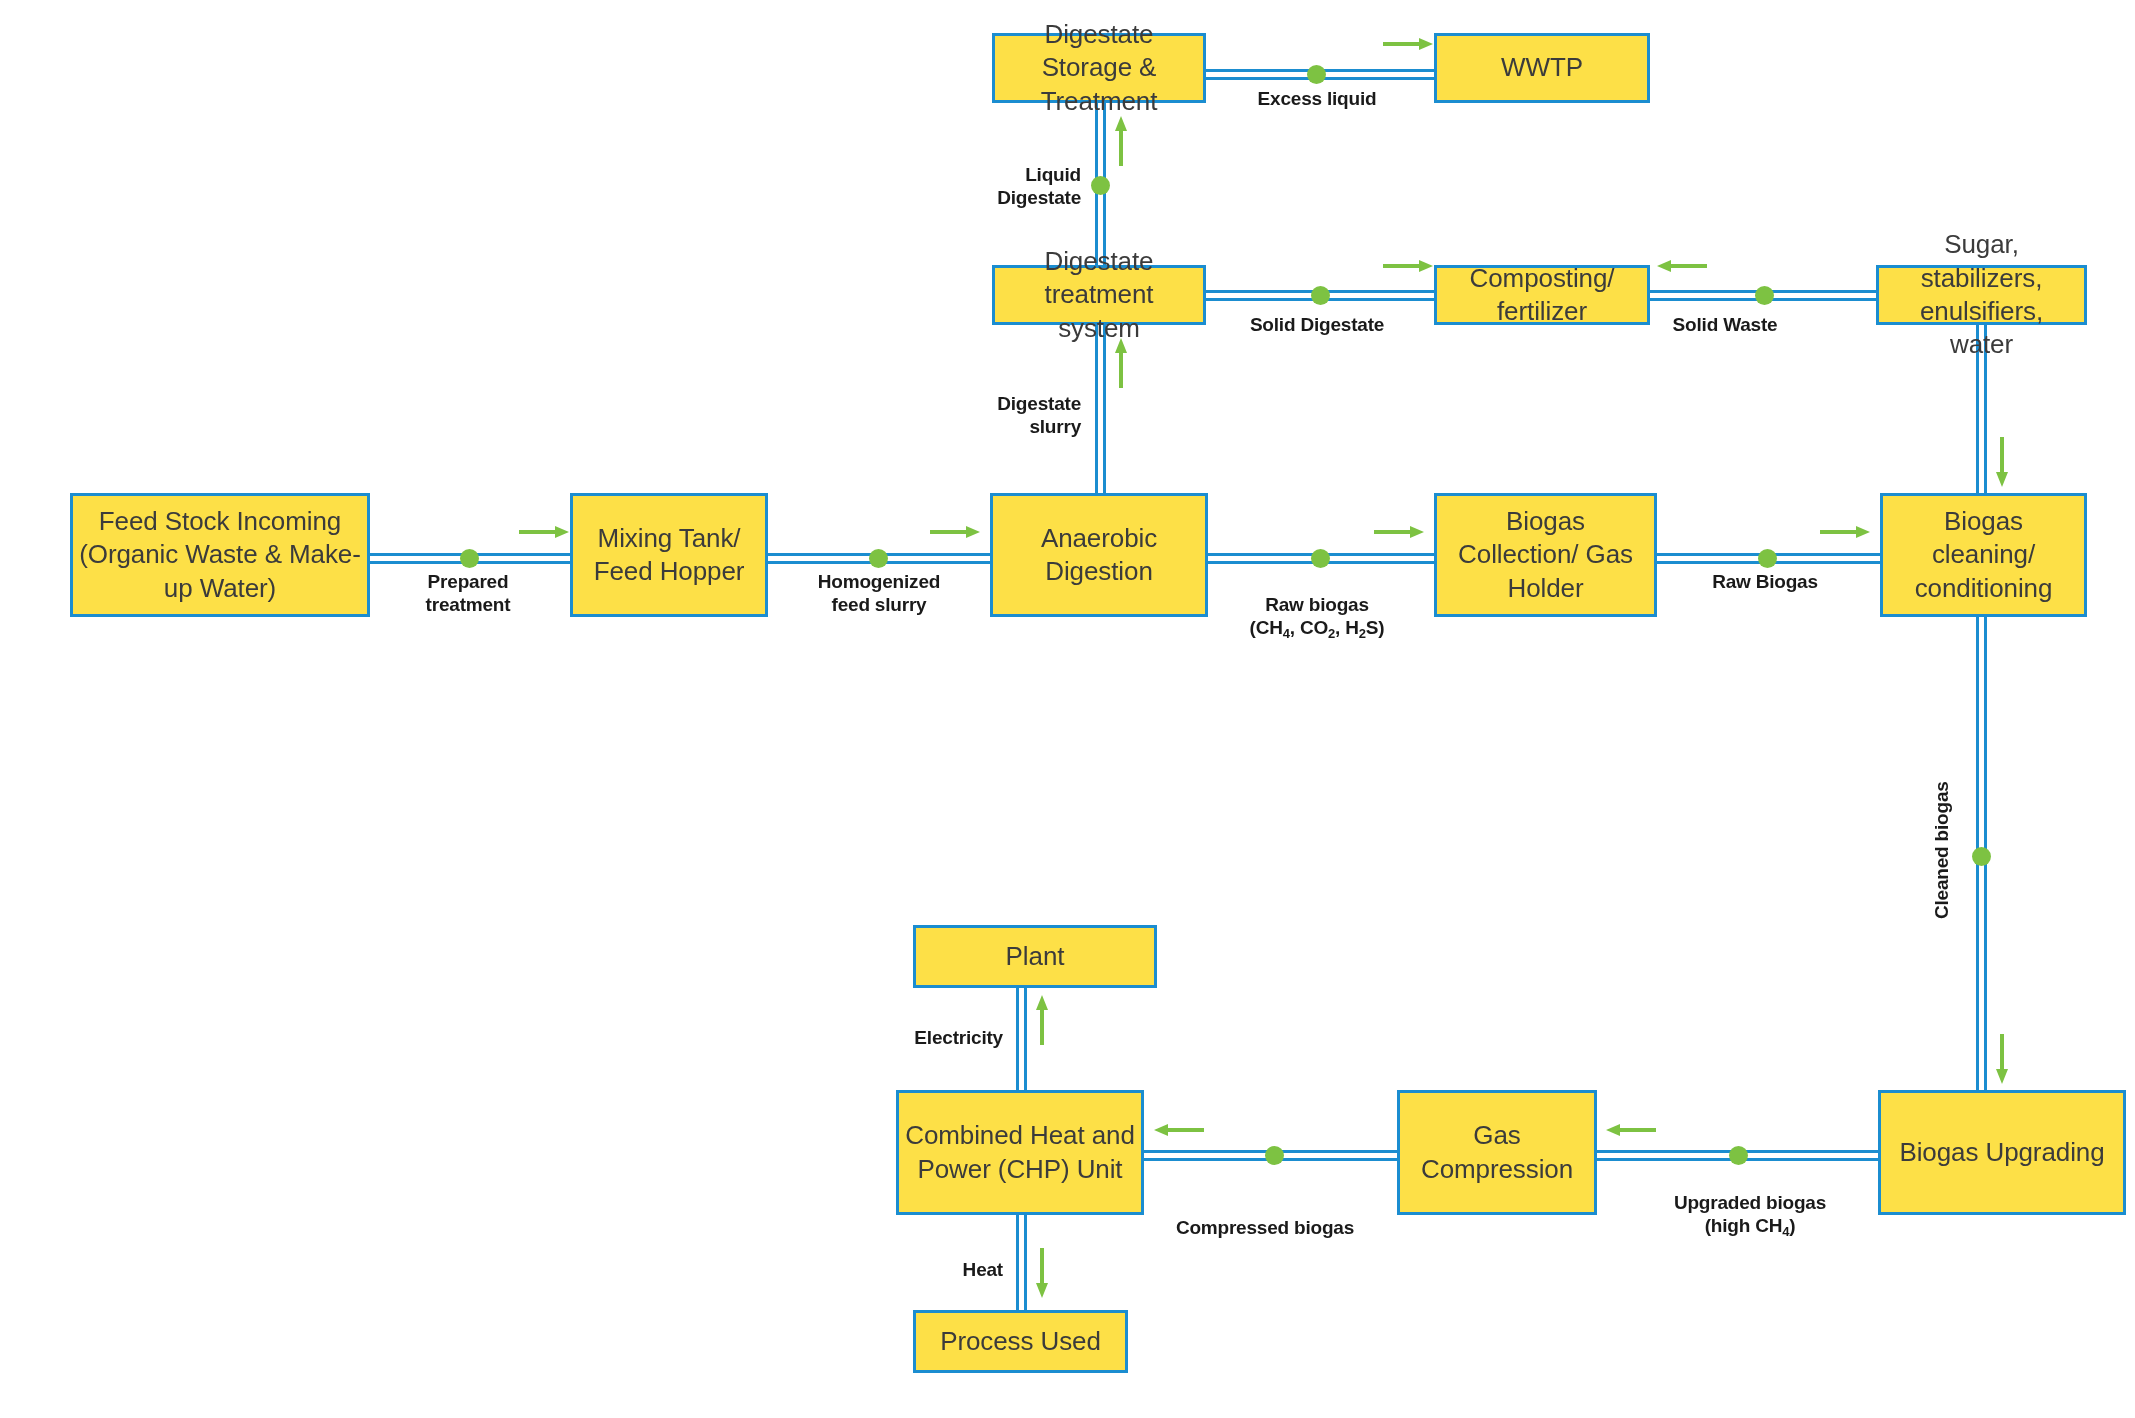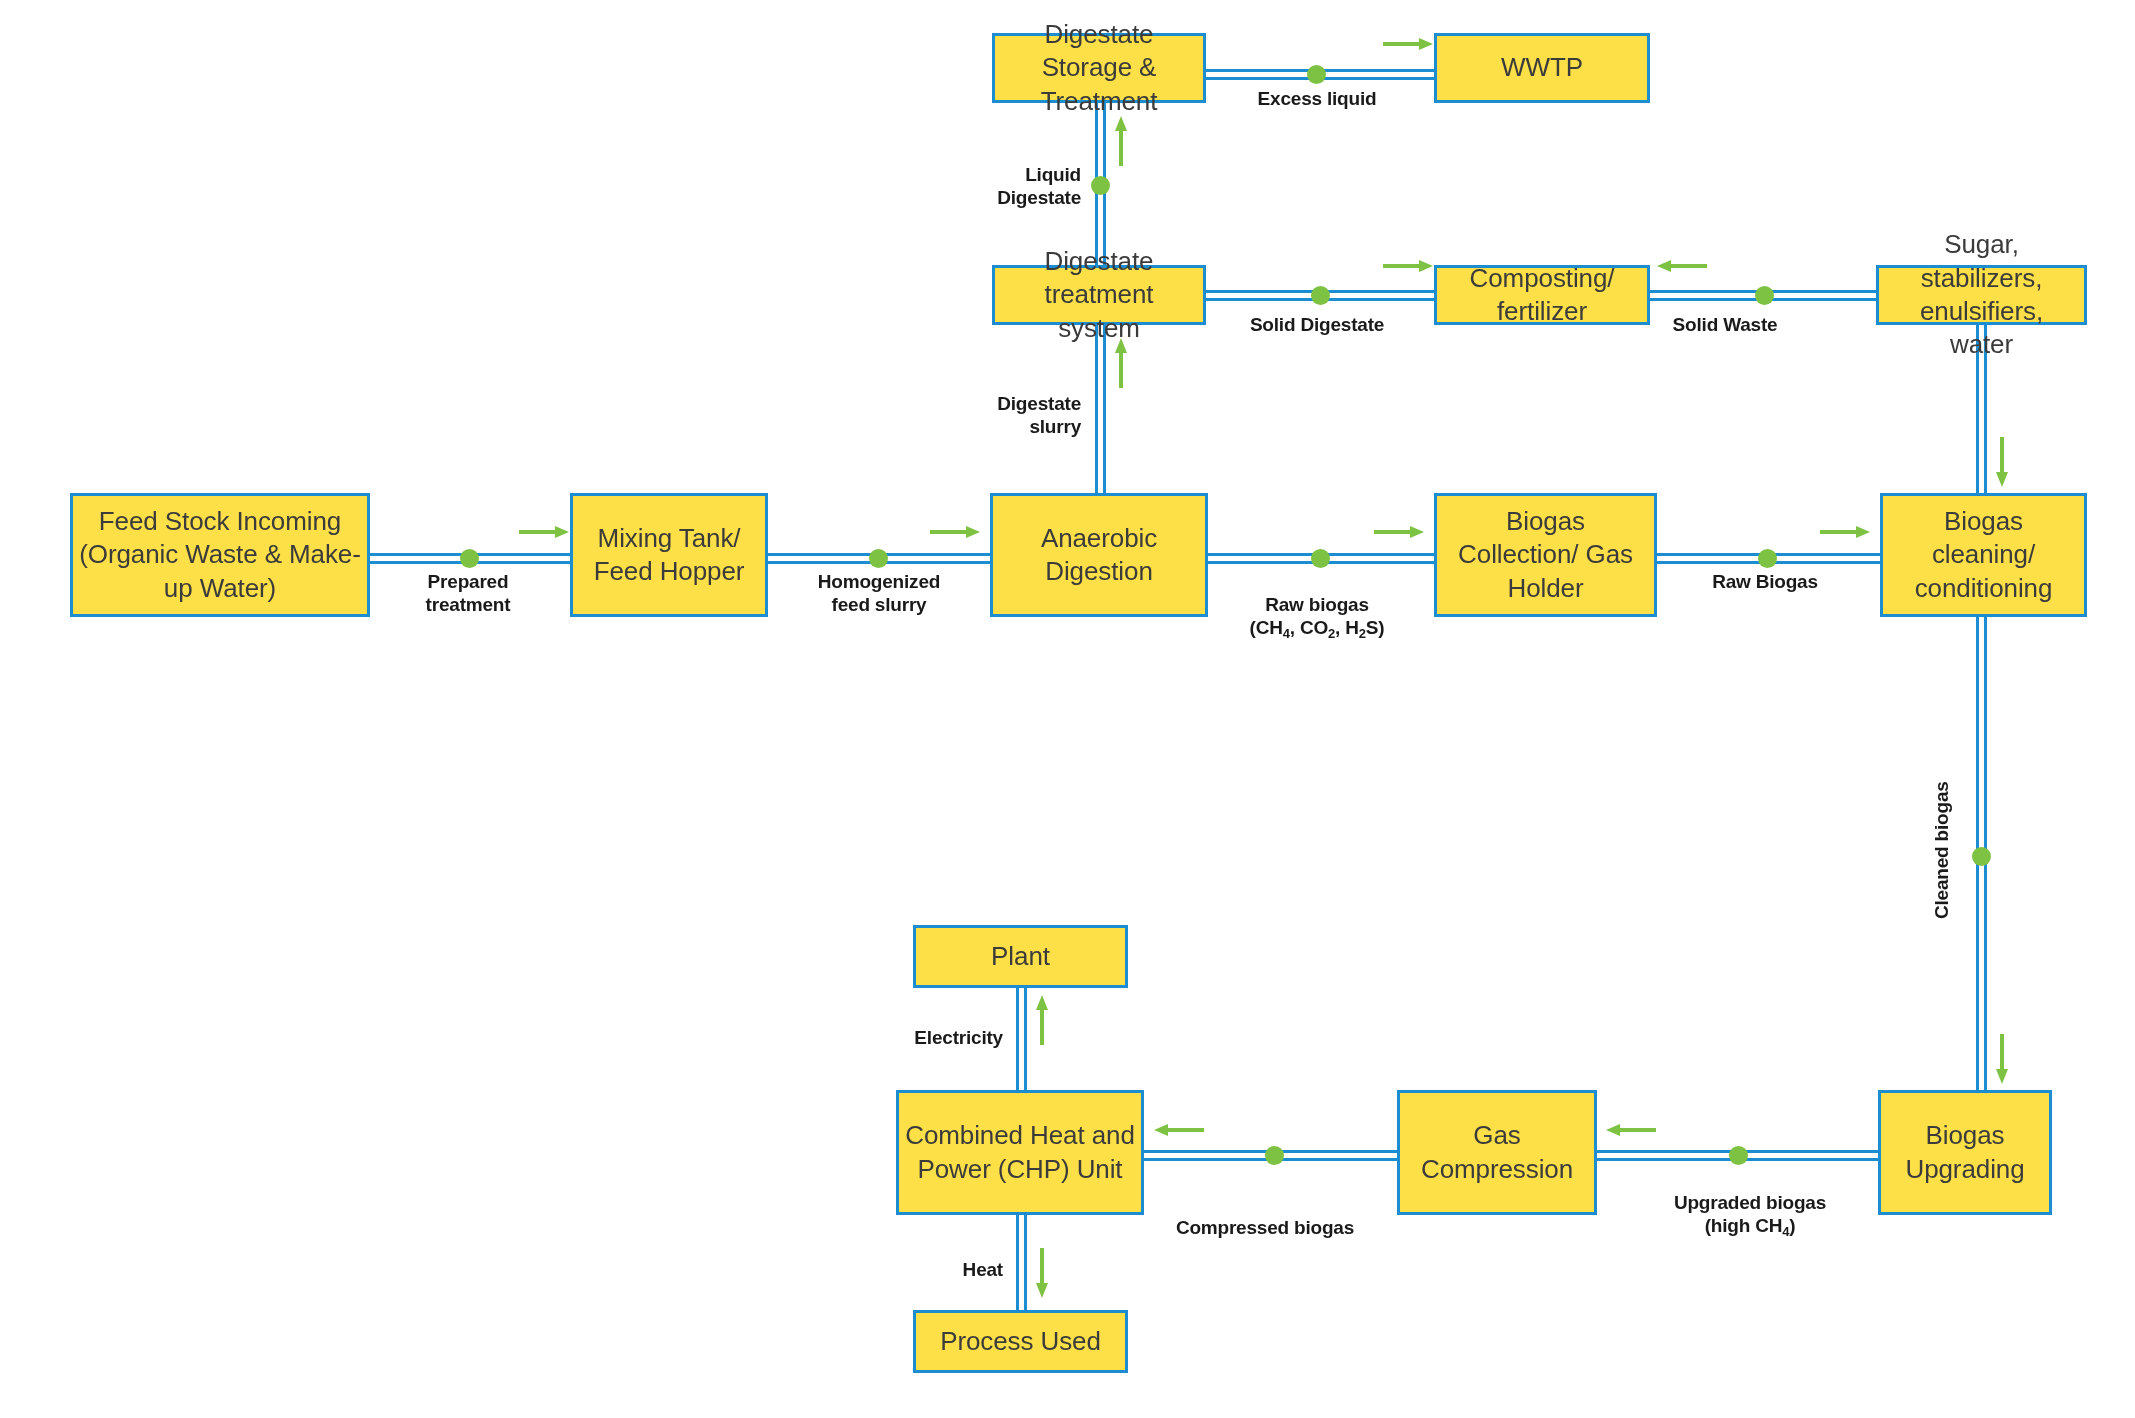"Plant" div.node { width: 215px -> 244px }
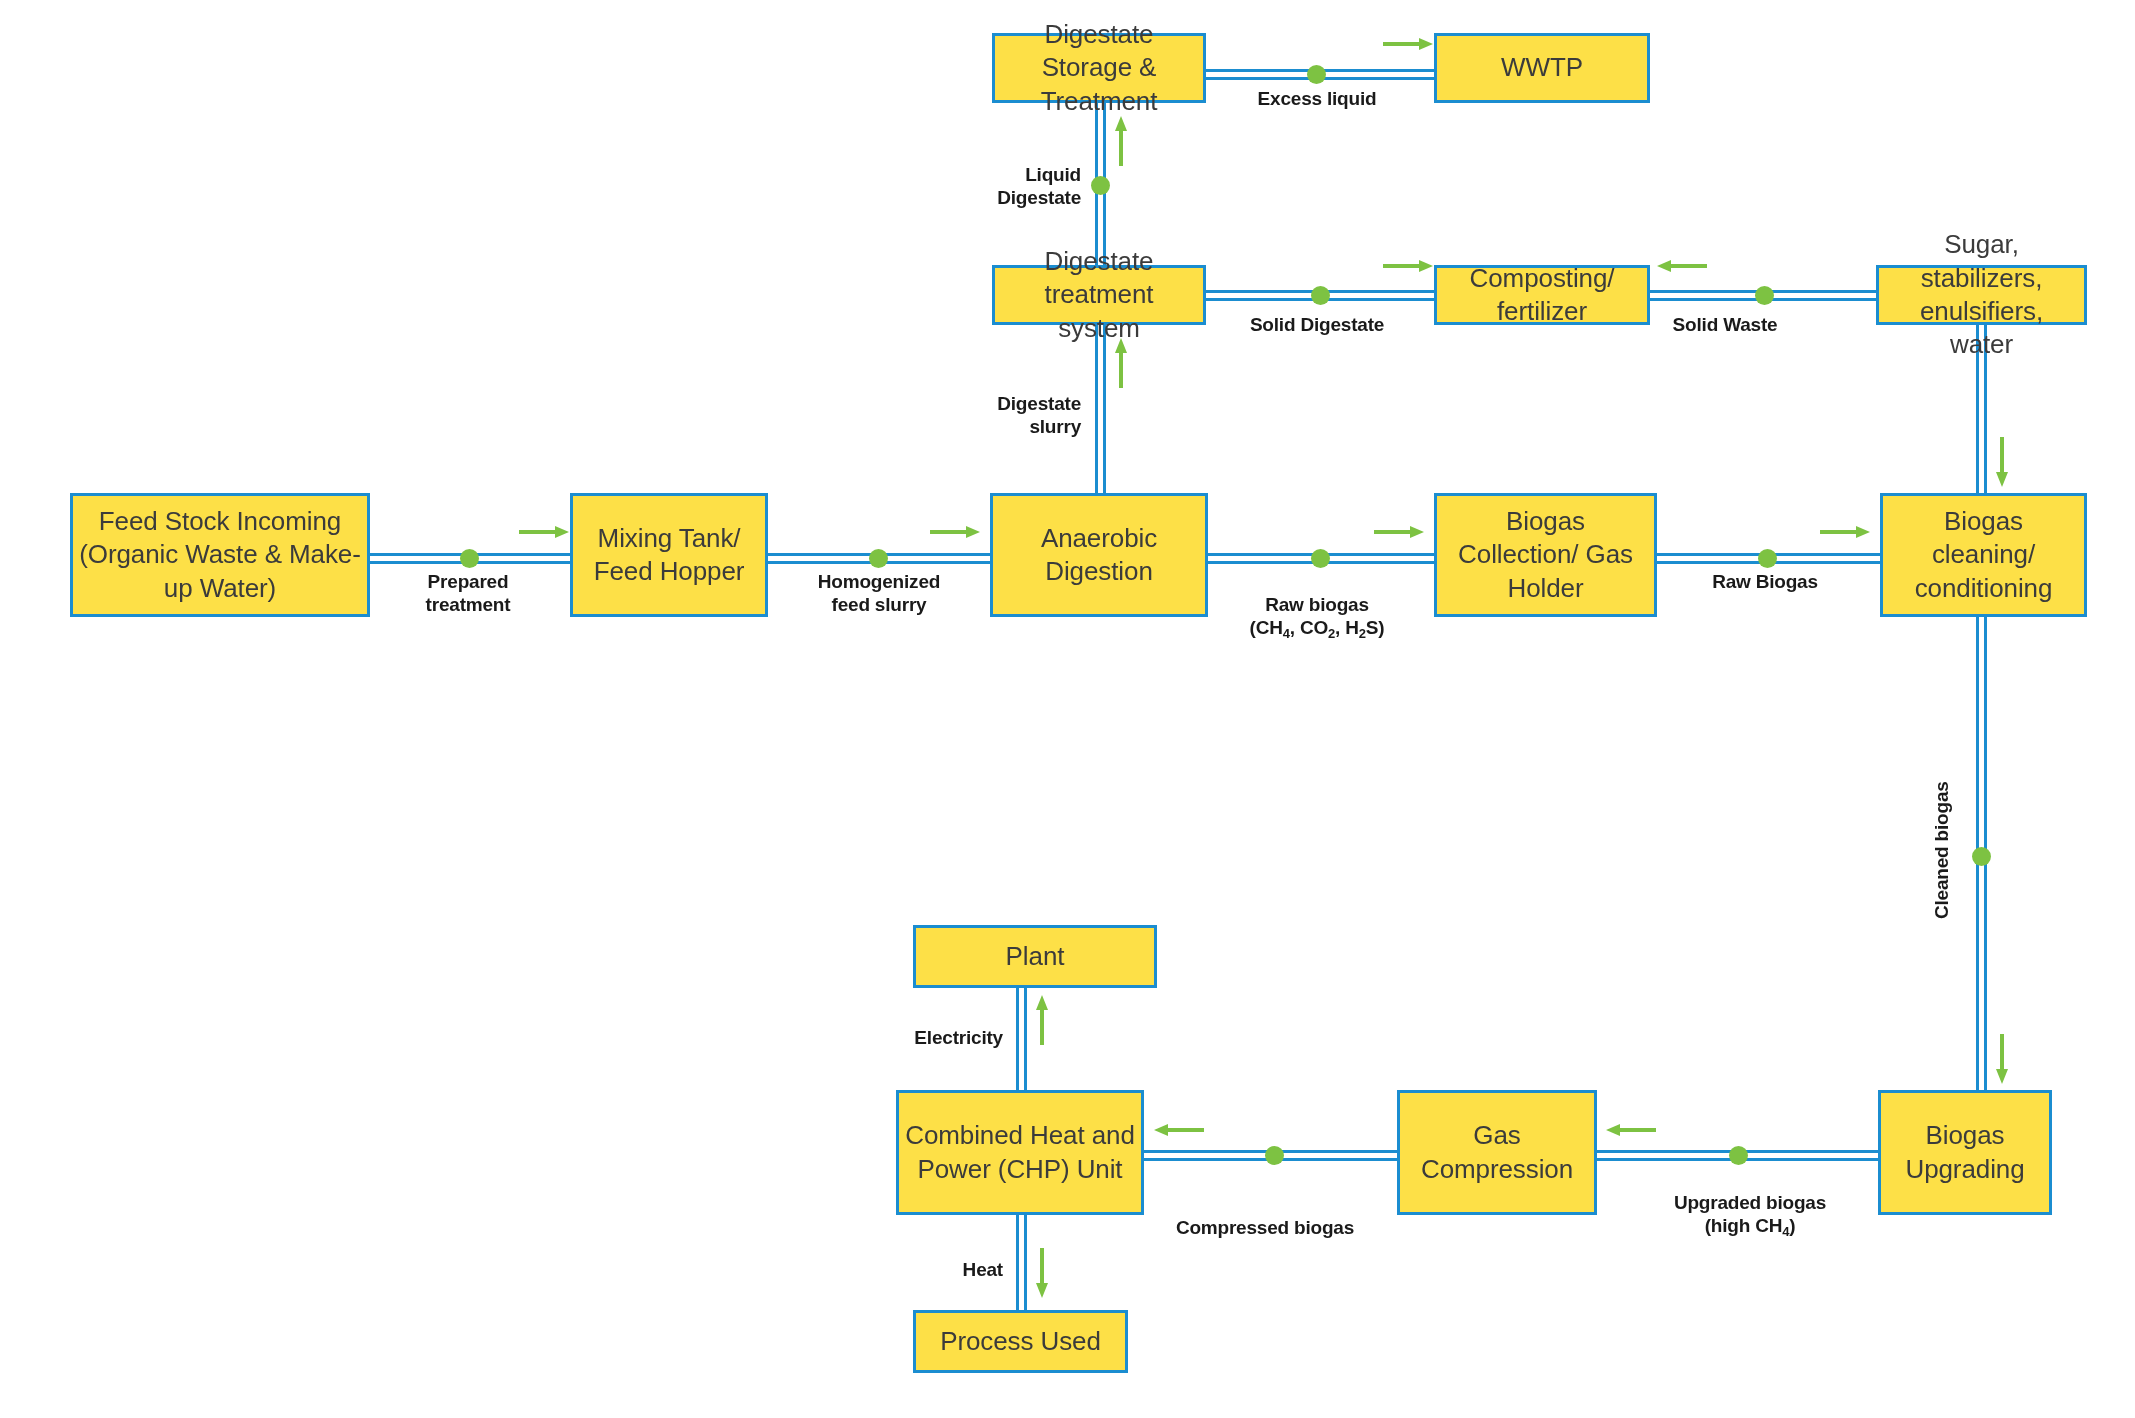"Biogas Upgrading" div.node { width: 174px -> 248px }
